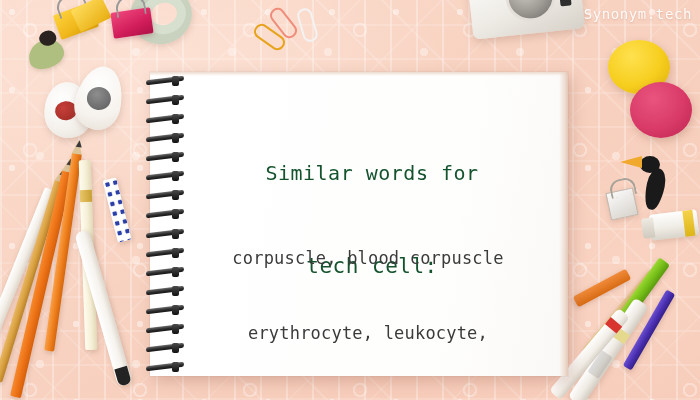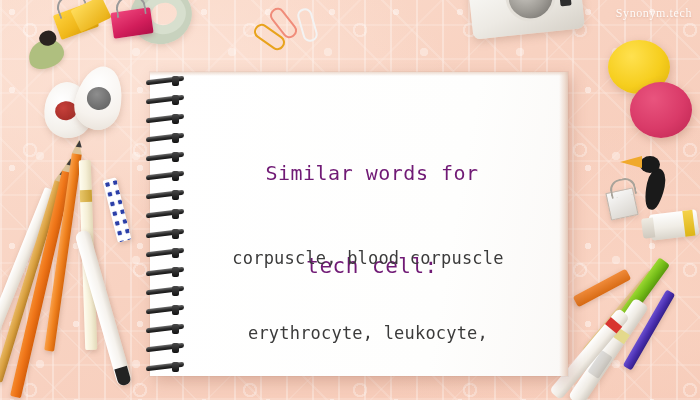"Synonym.tech" .watermark { font-family: Liberation Serif, serif -> none; font-size: 12px -> 14px }
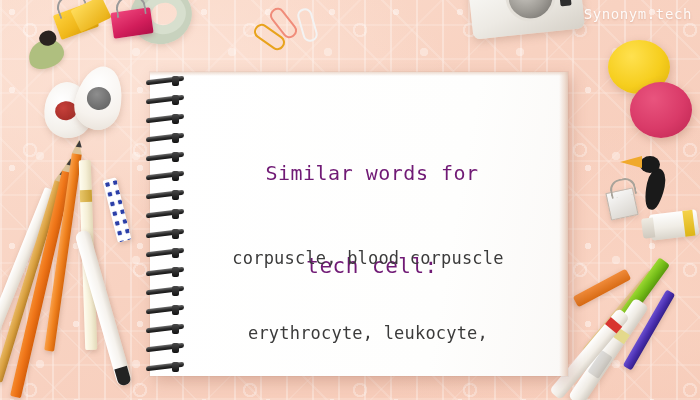"Similar words for" .title-wrap { color: #701a75 -> #14532d }
